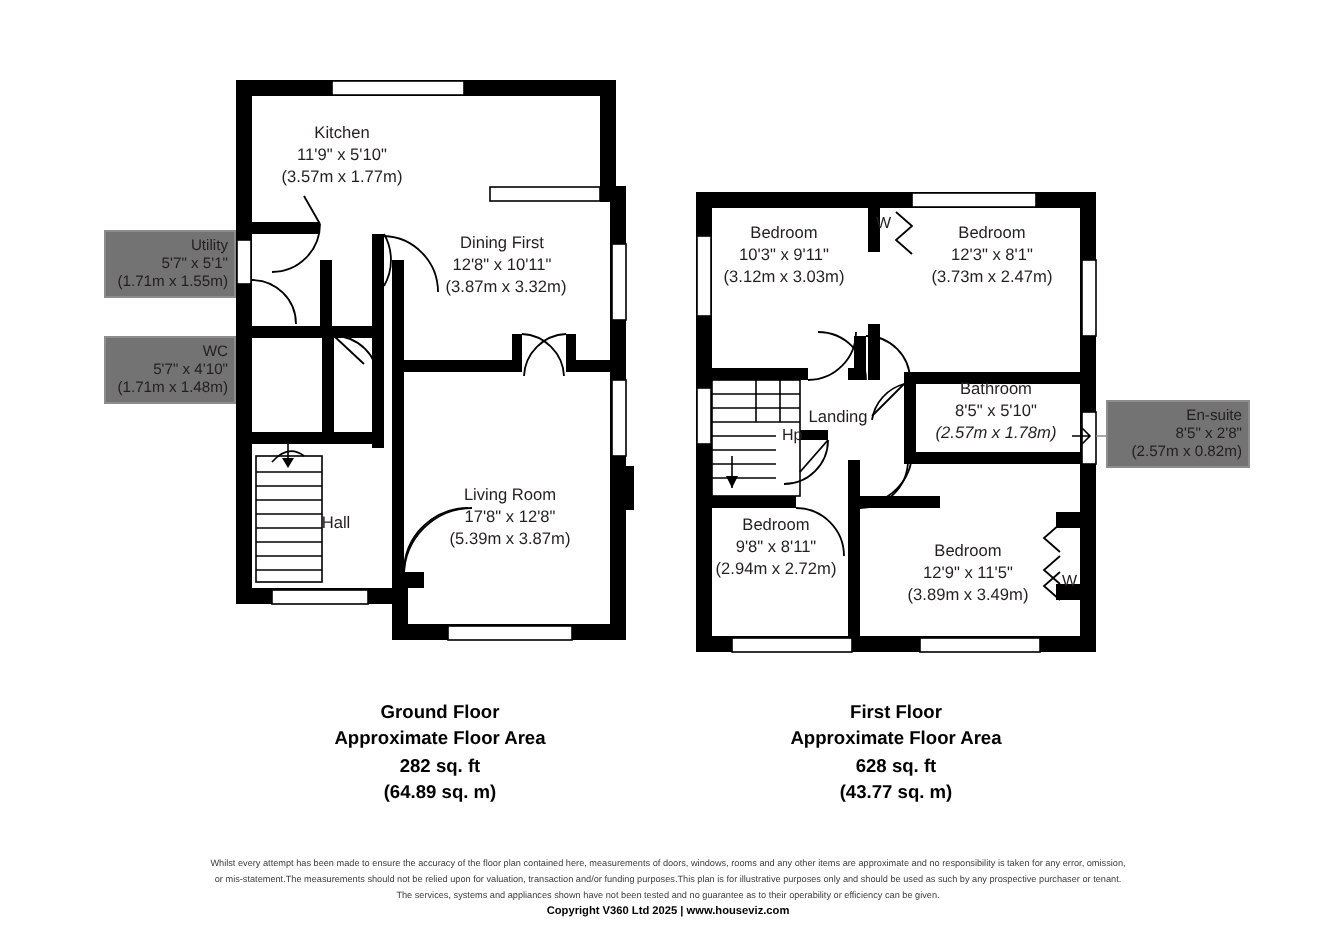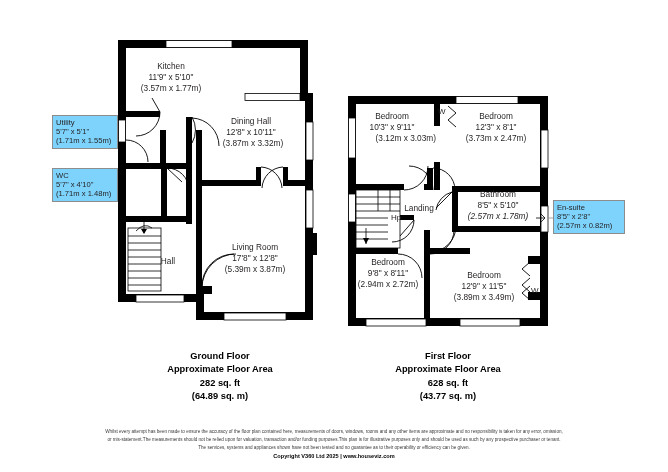"Utility" .callout { background: #7dd3fc -> #737373; text-align: left -> right }
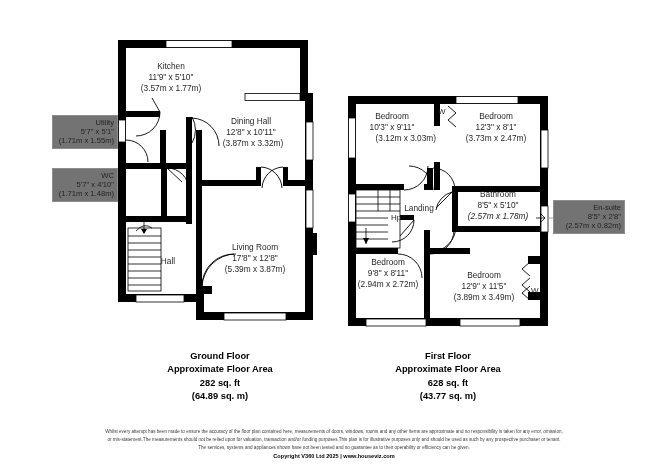"Dining Hall" div.lbl { text: Hall -> First }
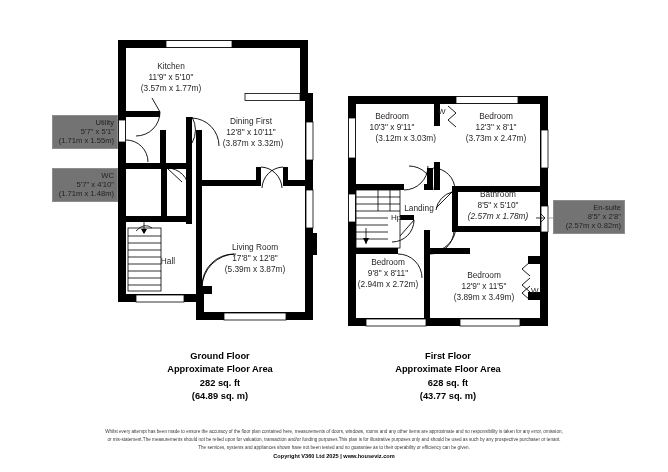"(3.12m x 3.03m)" div.lbl { text-align: right -> none }
